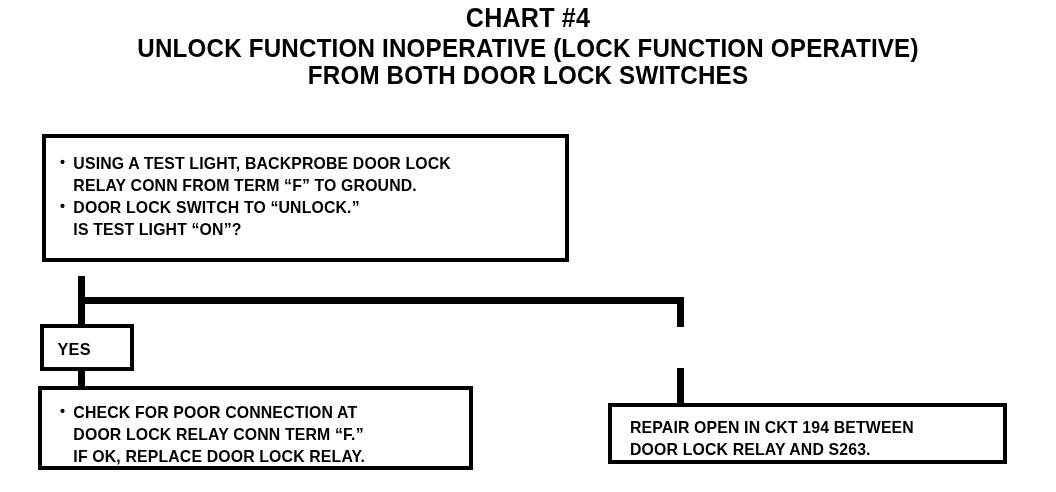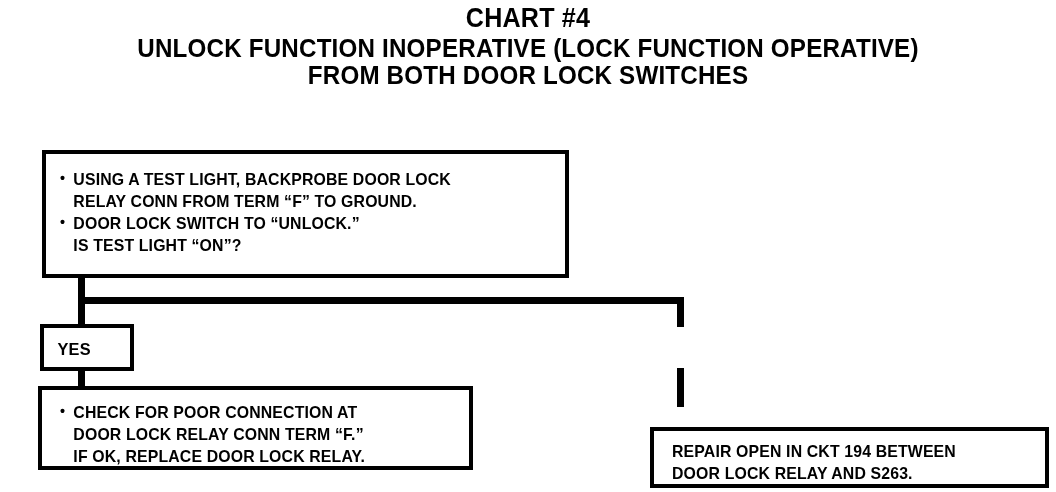"USING A TEST LIGHT, BACKPROBE" #box-question { top: 150px -> 134px }
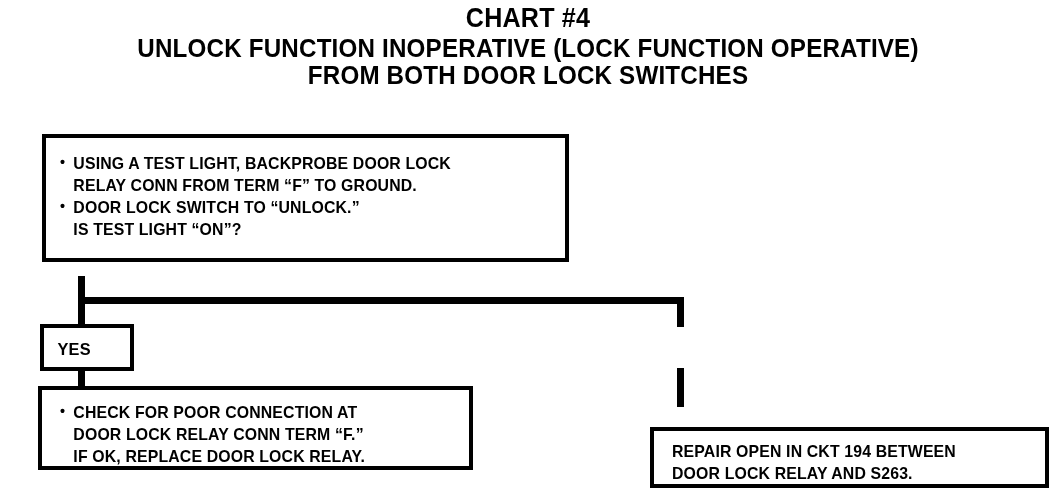"REPAIR OPEN IN CKT 194" #box-action-no { left: 650px -> 608px; margin-top: 24px -> none }
